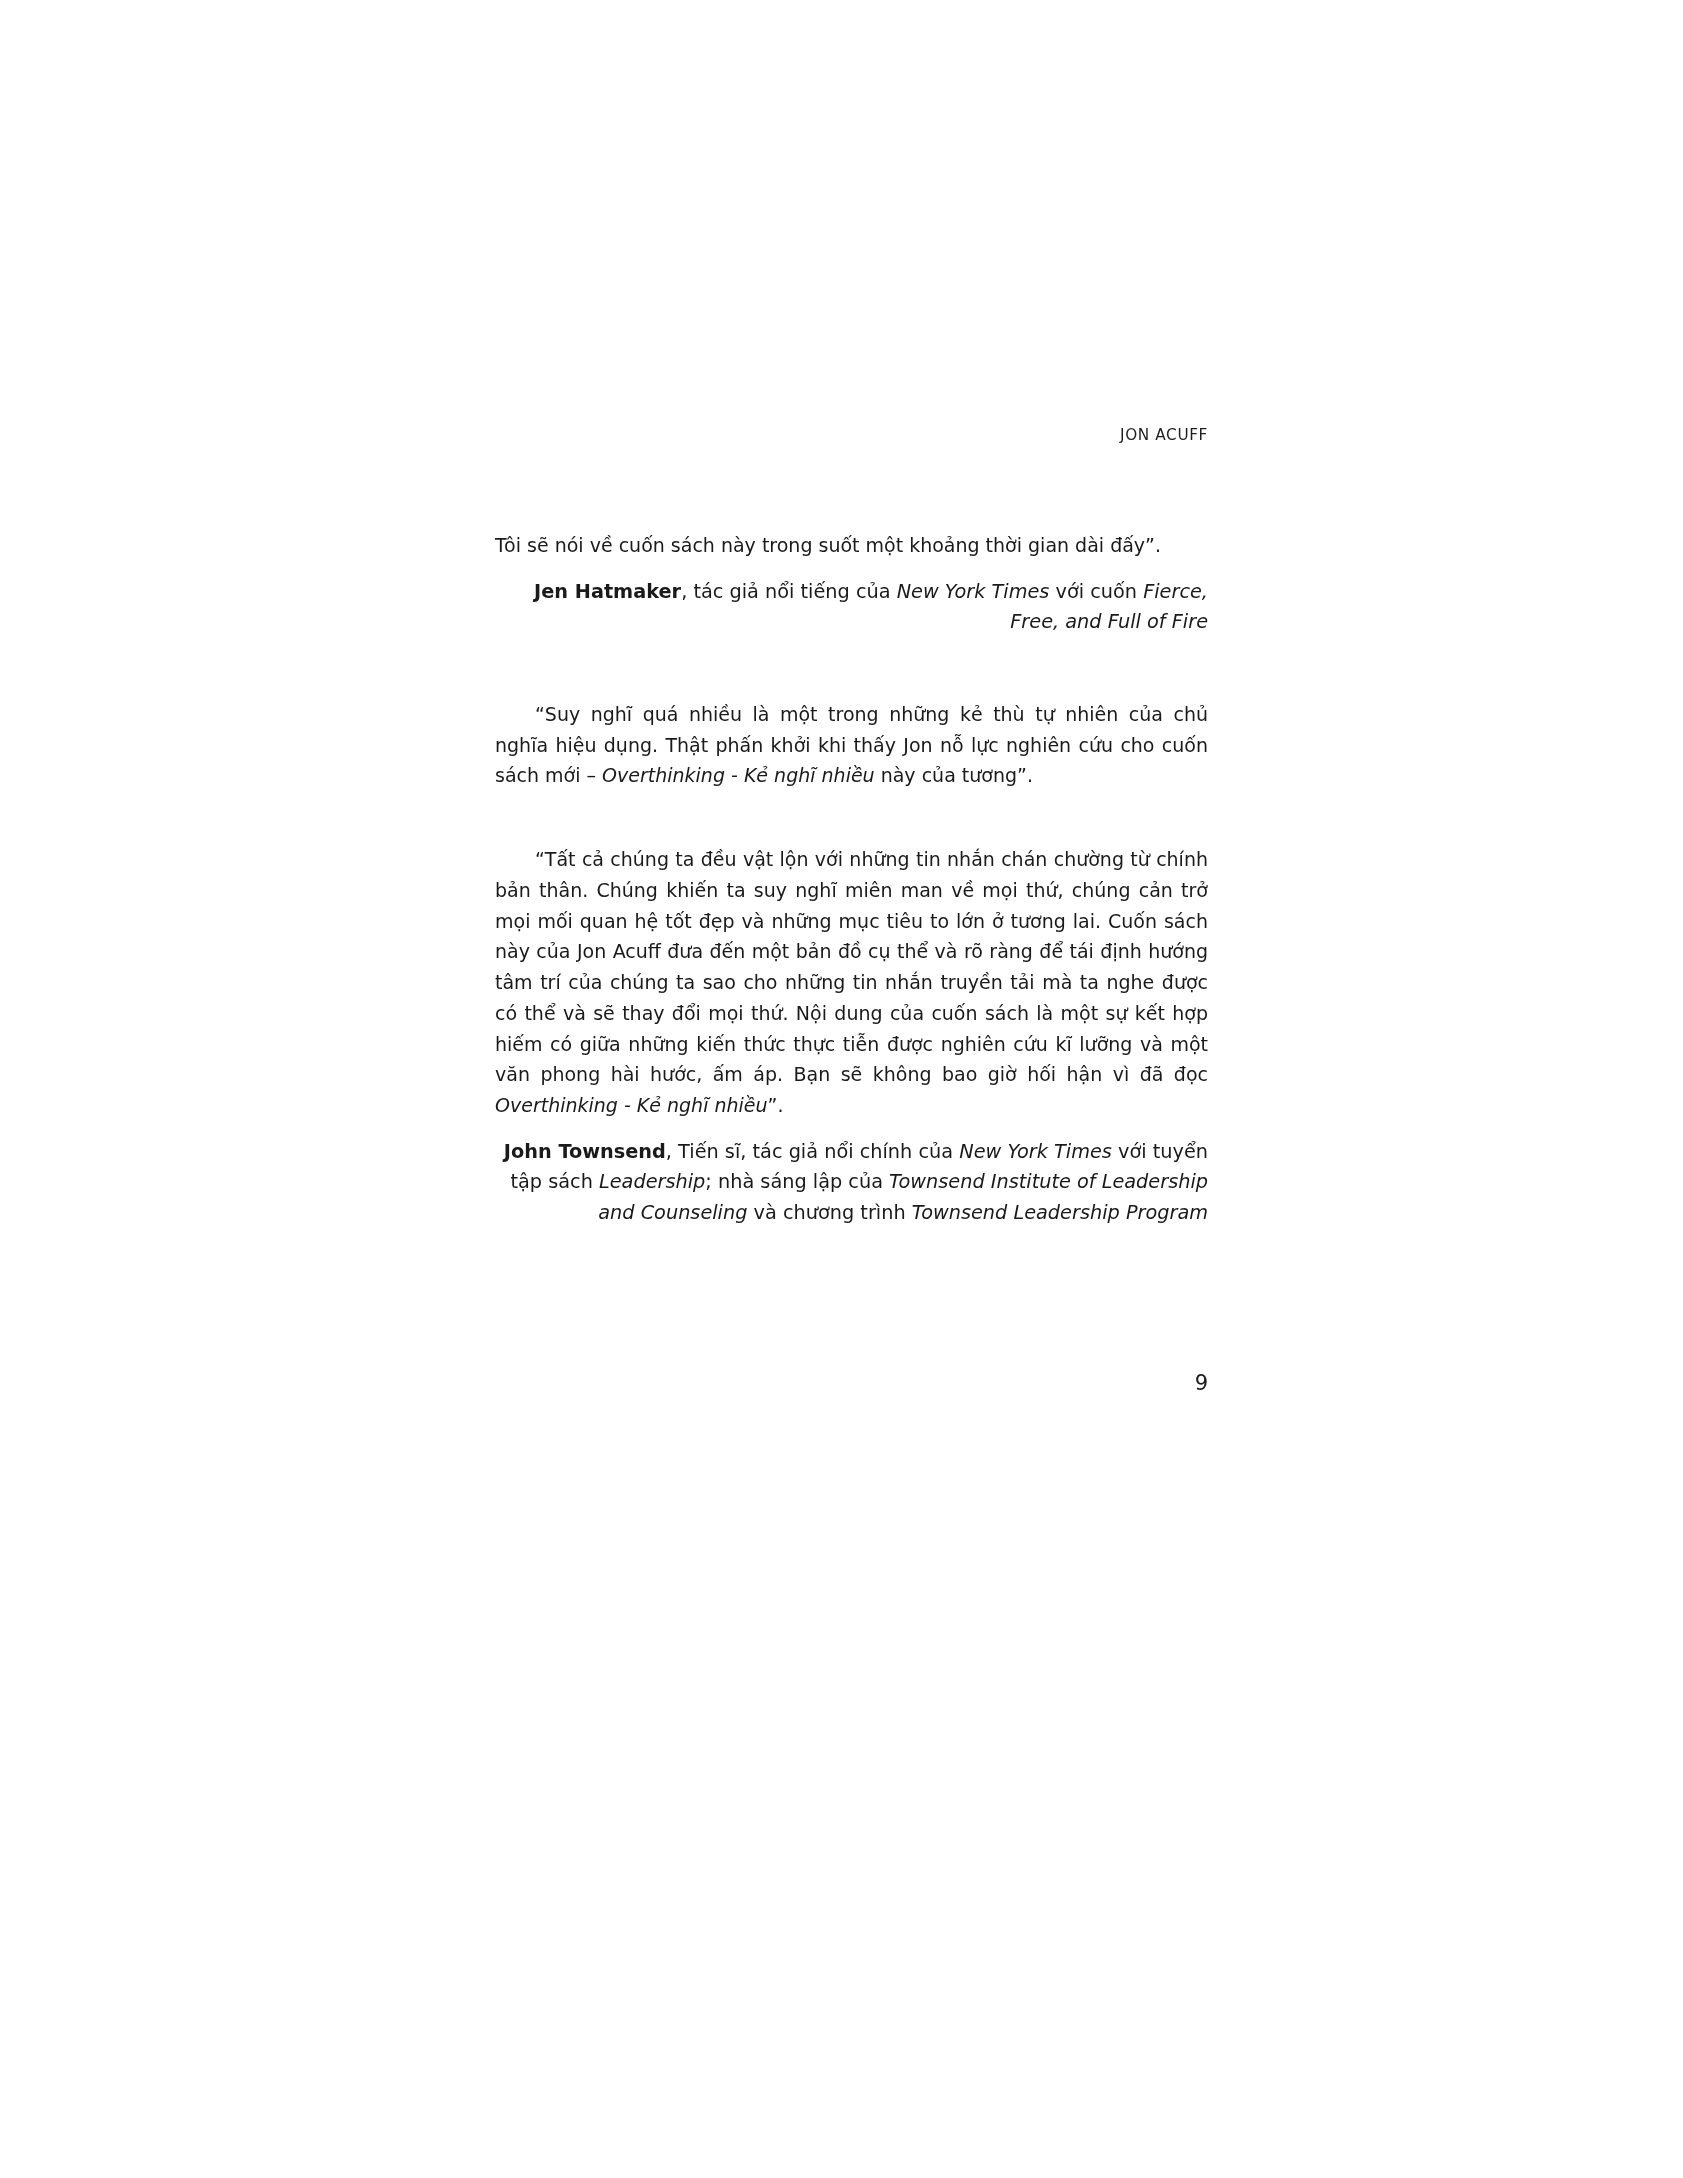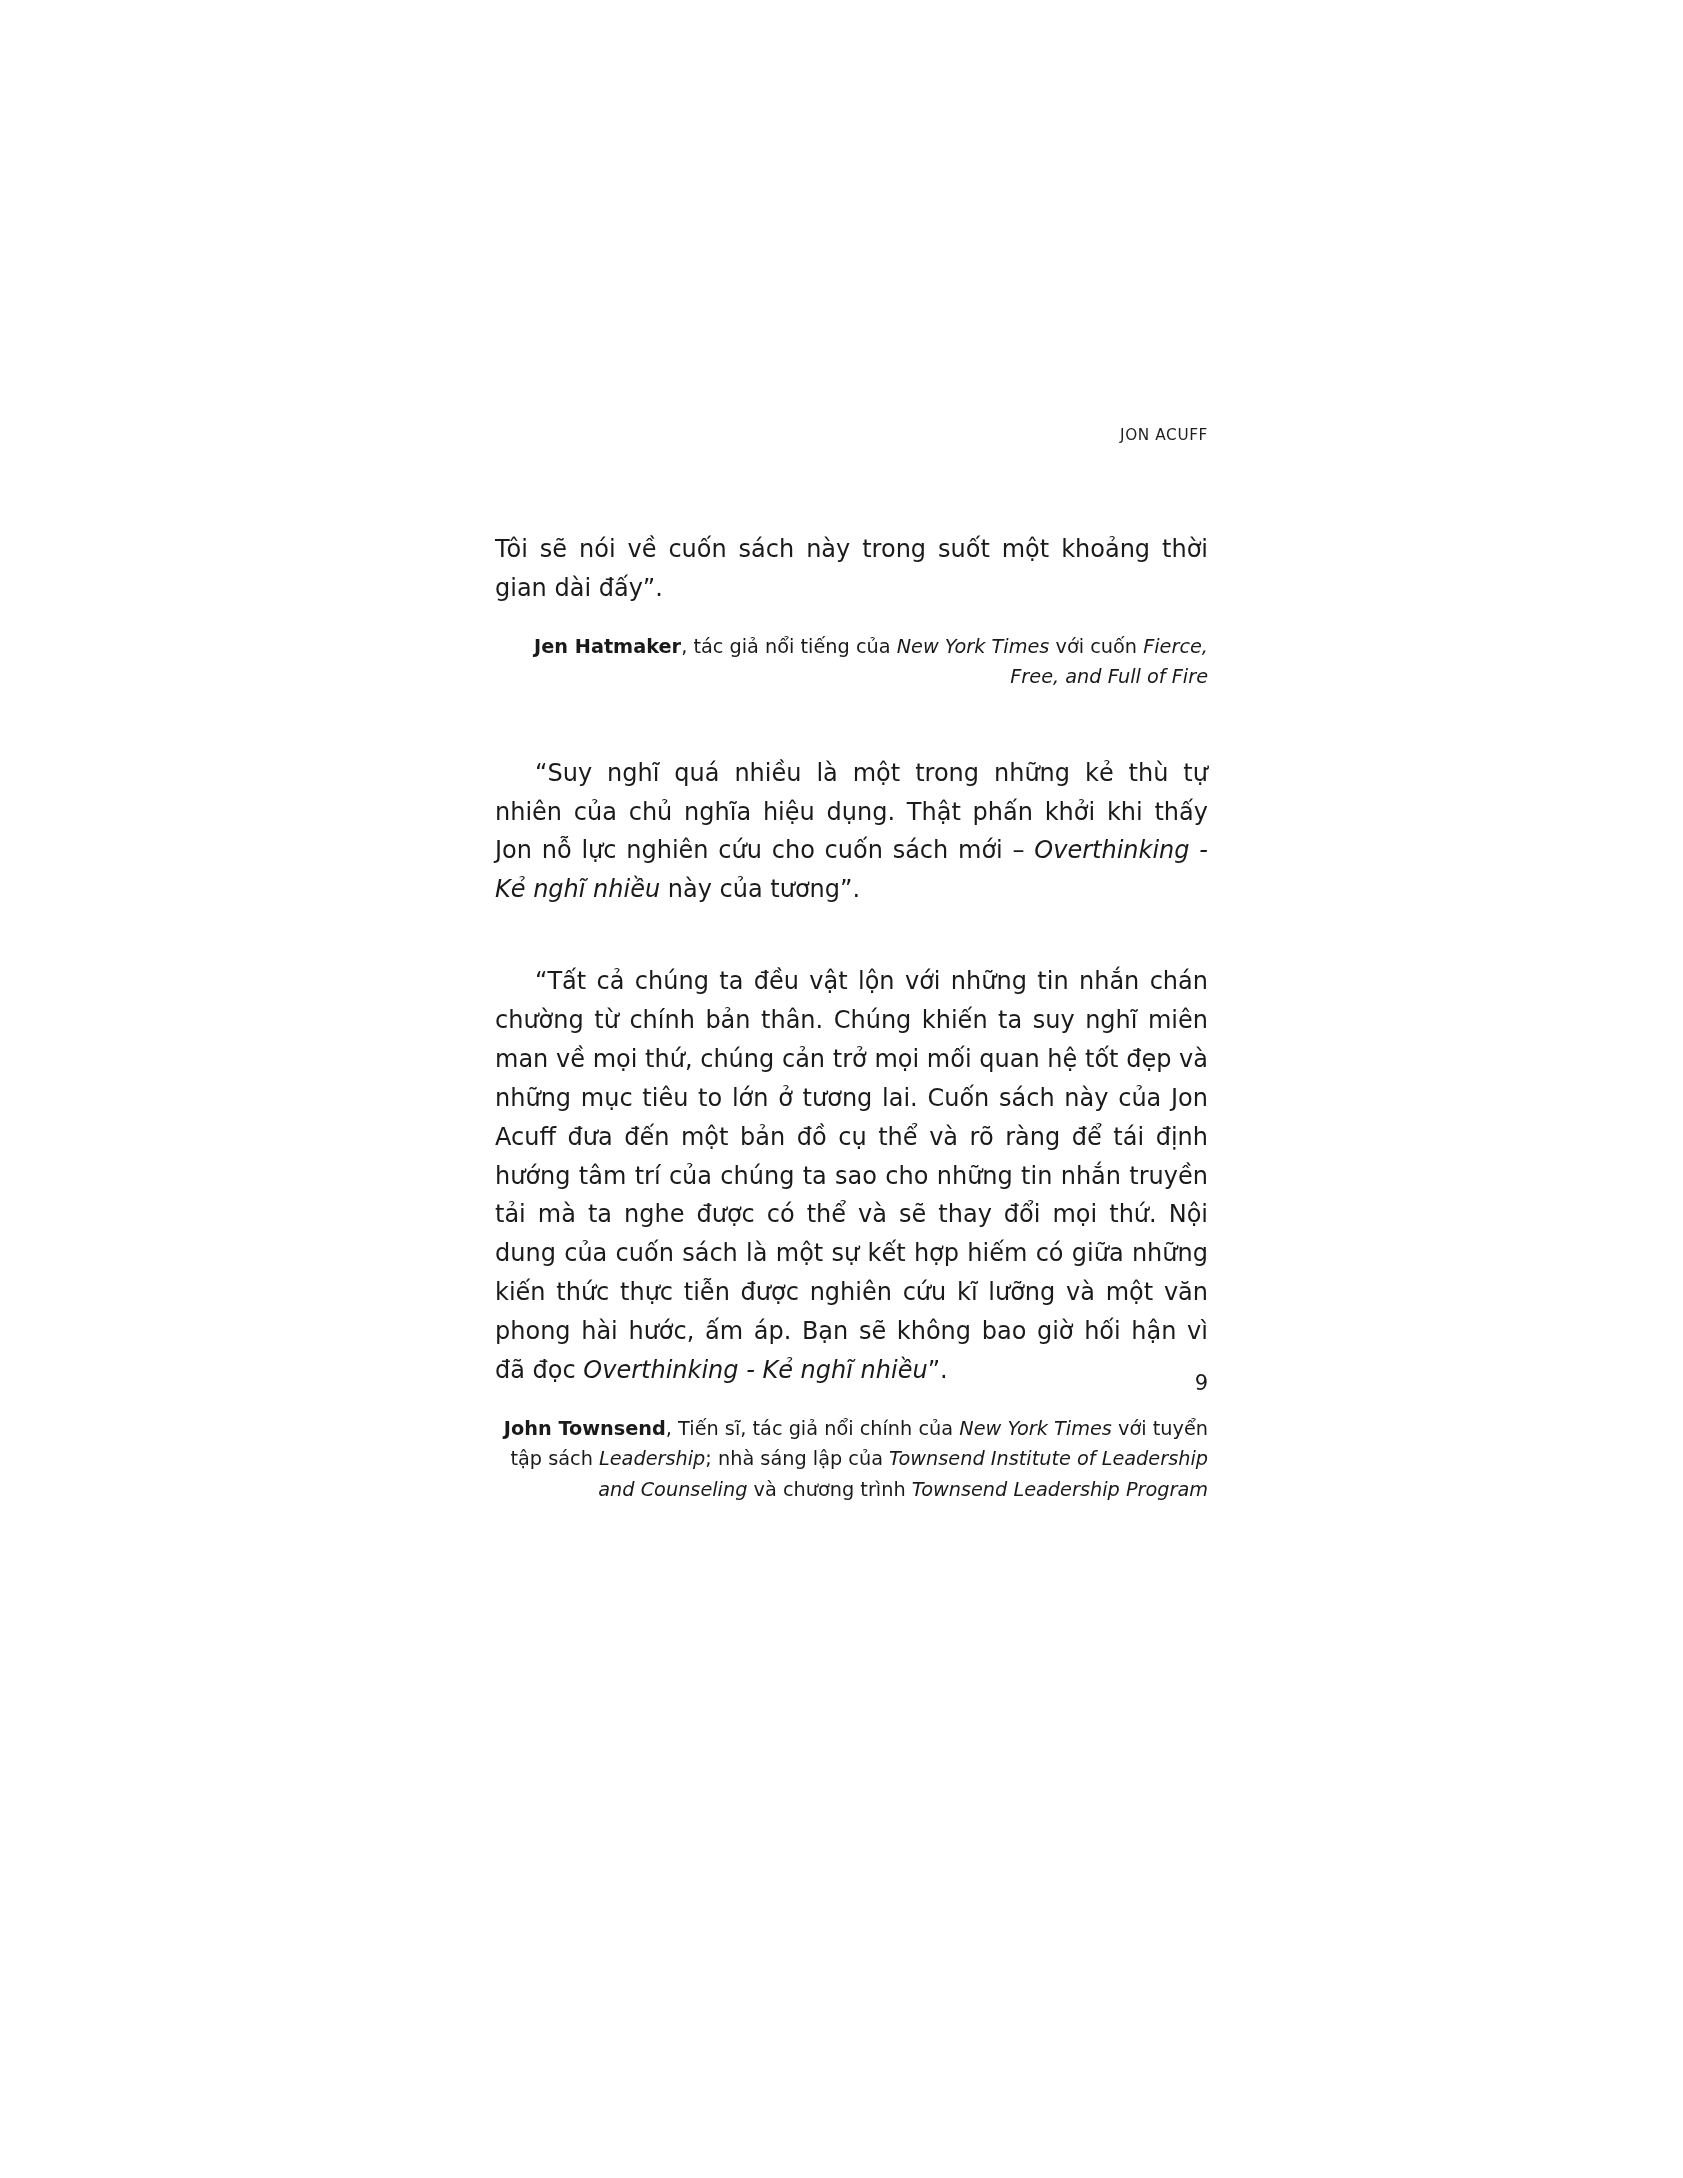"Tôi sẽ nói về cuốn" .para { font-size: 24px -> 19px }
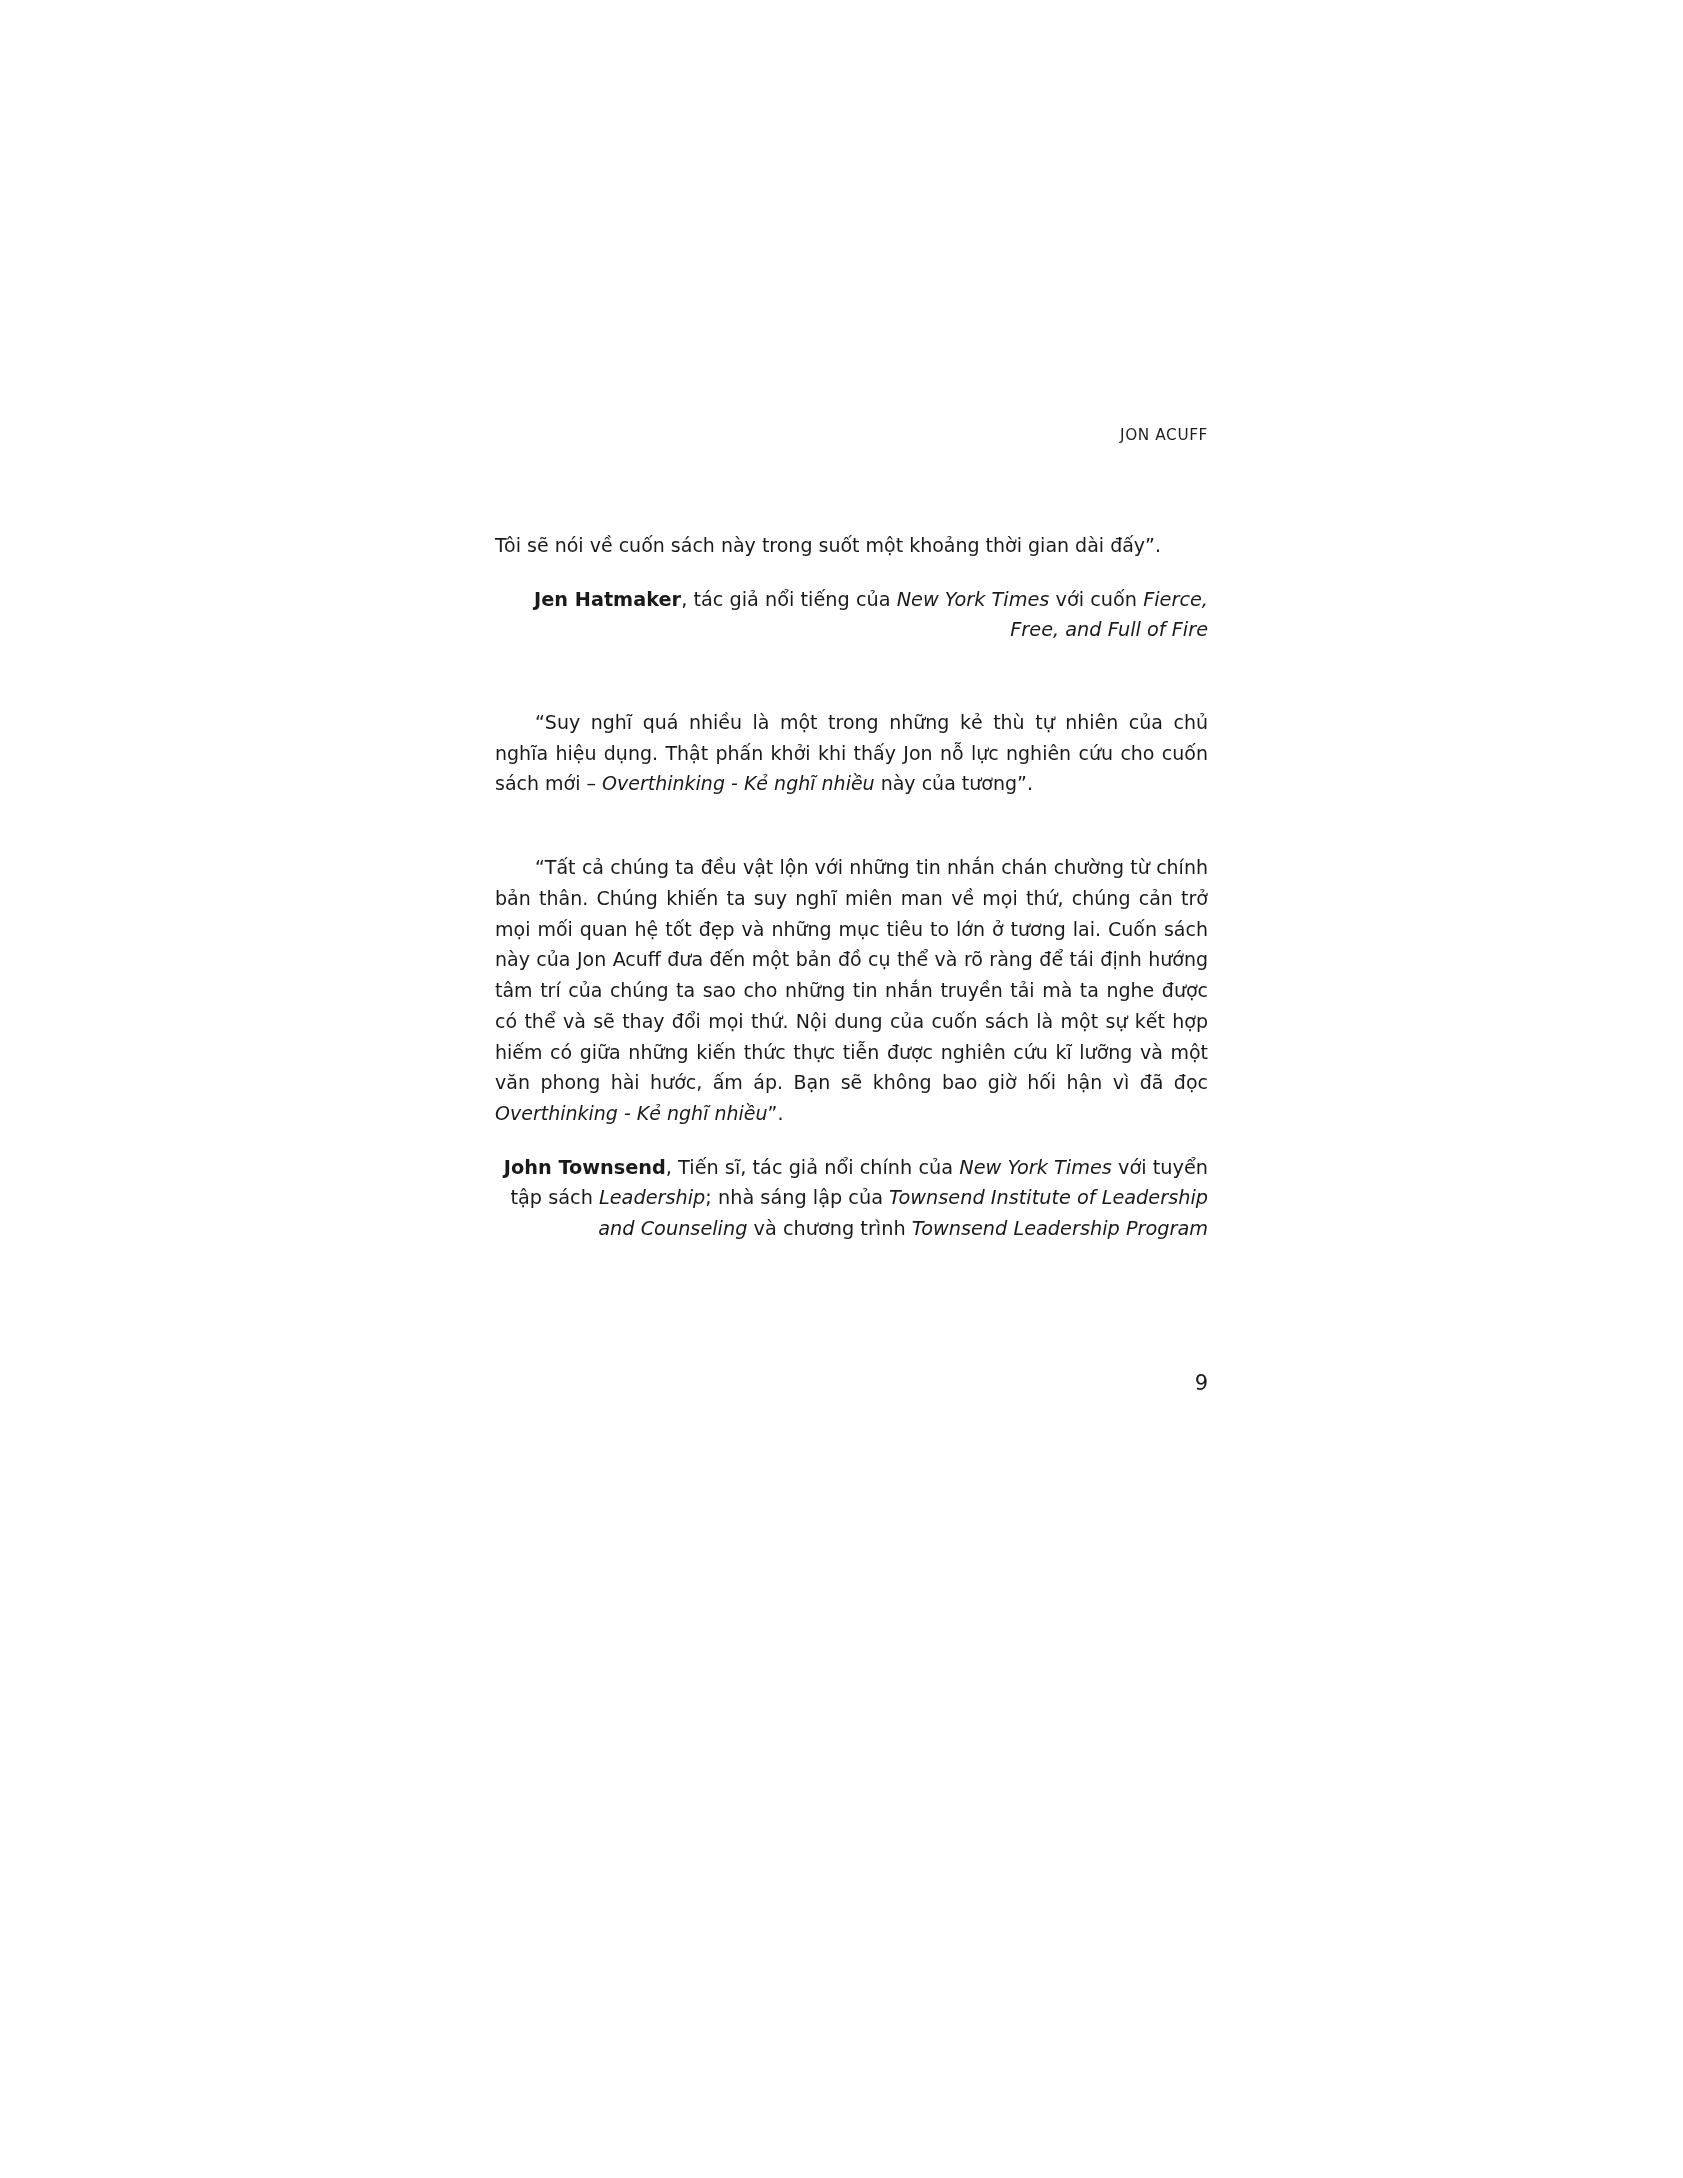"Jen Hatmaker, tác giả nổi" .attrib { margin-top: 24px -> 16px }
